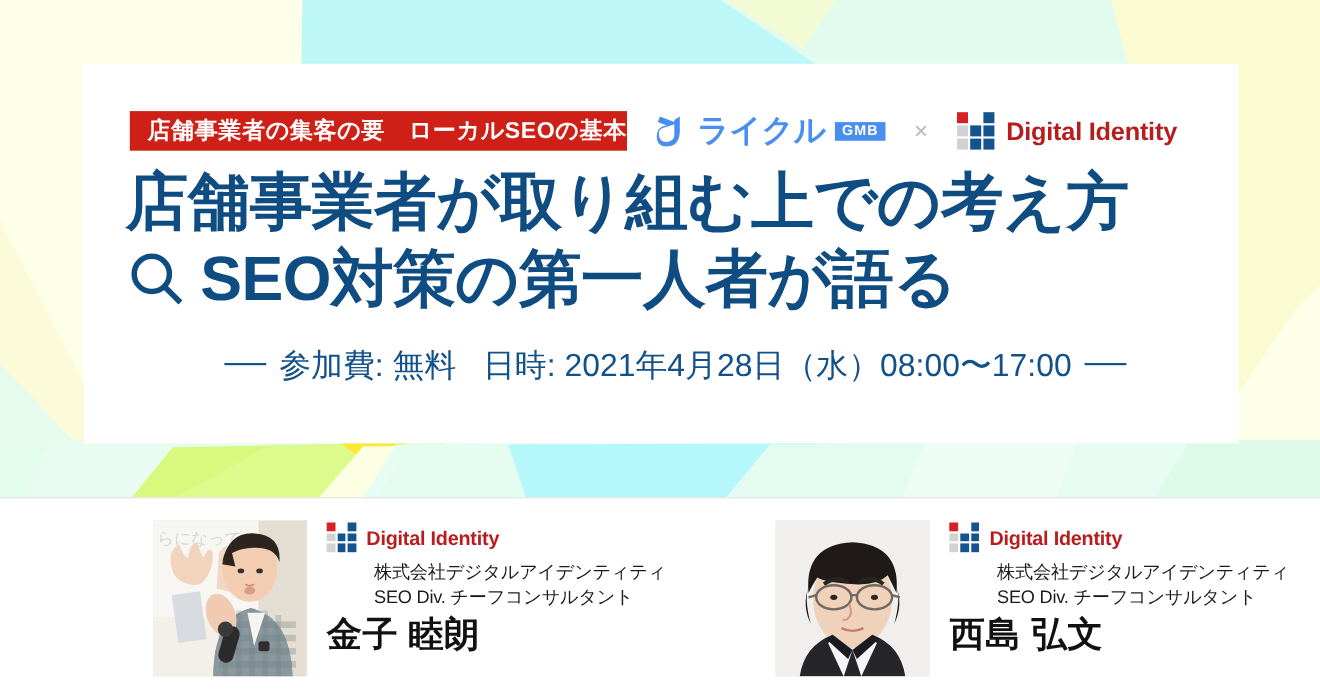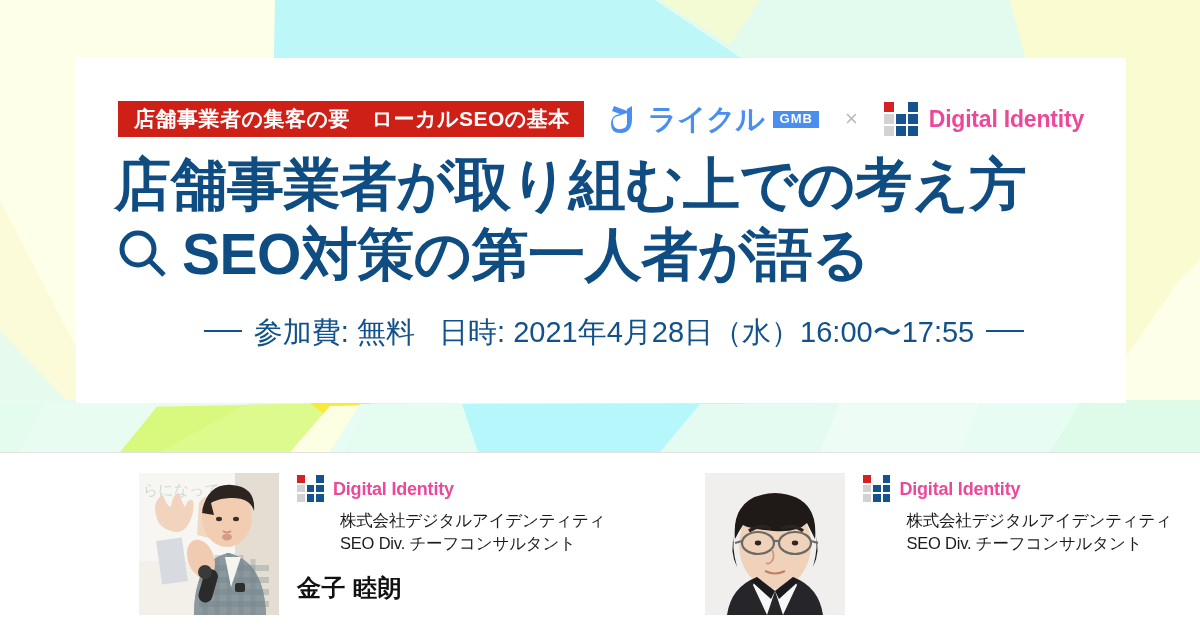"店舗事業者の集客の要 ローカルSEOの基本" .red-badge { padding: 7px 14px 8px 16px -> 7px 0 8px 16px }
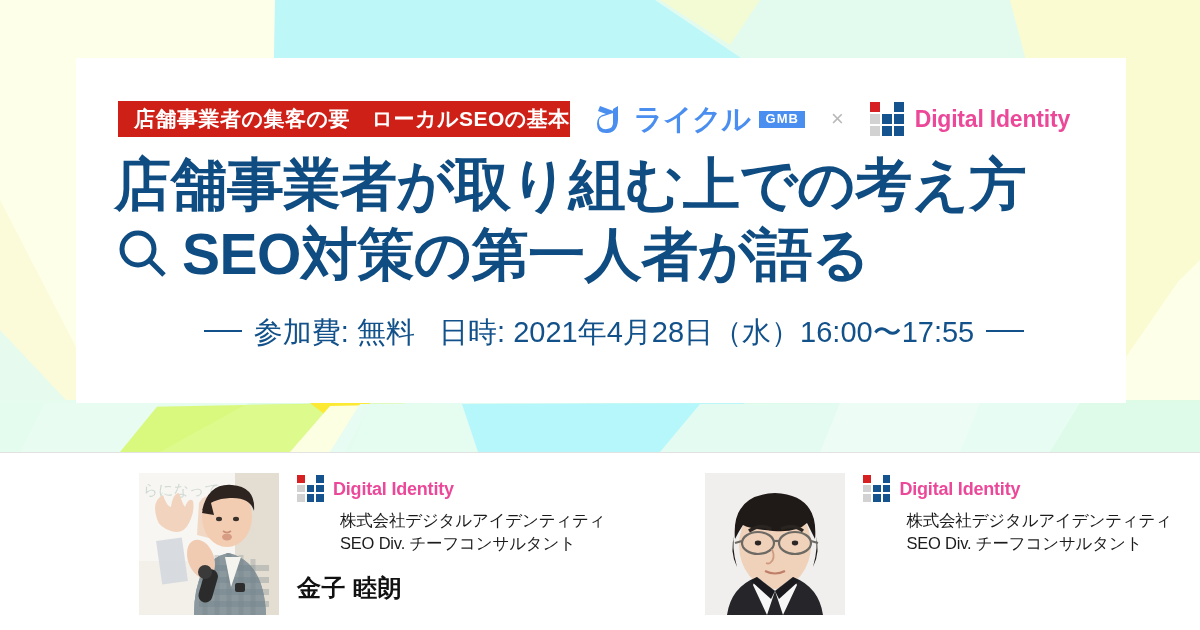"Digital Identity" .di-text { color: #ec4899 -> #b91c1c }
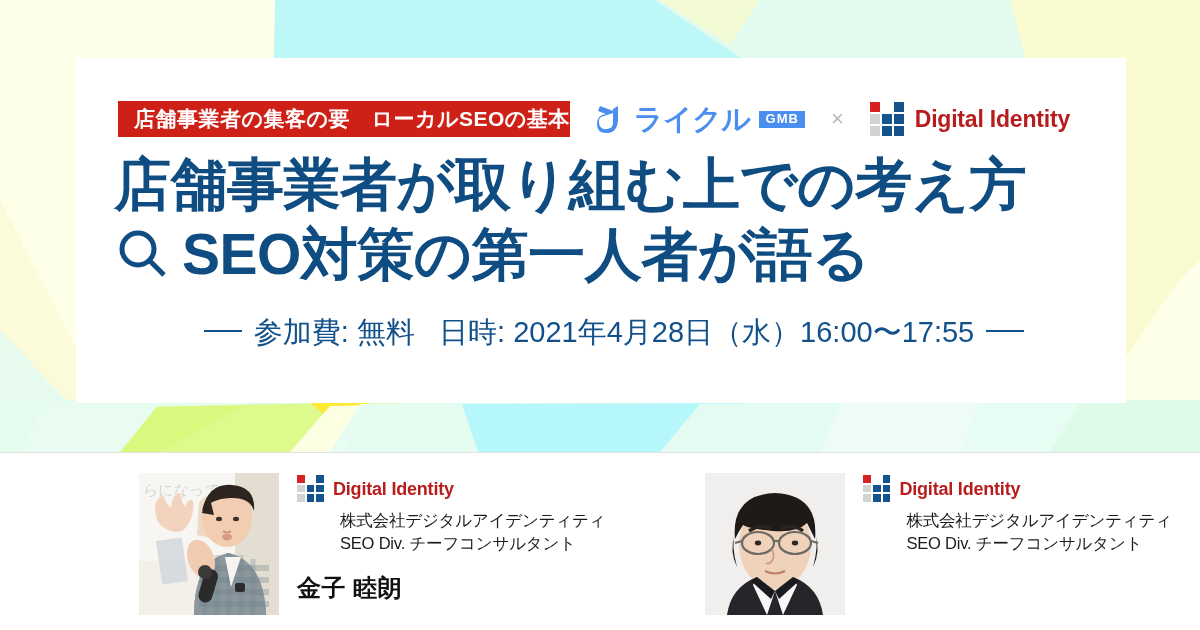"日時: 2021年4月28日（水）16:00〜17:55" span { text: 16:00〜17:55 -> 08:00〜17:00 }
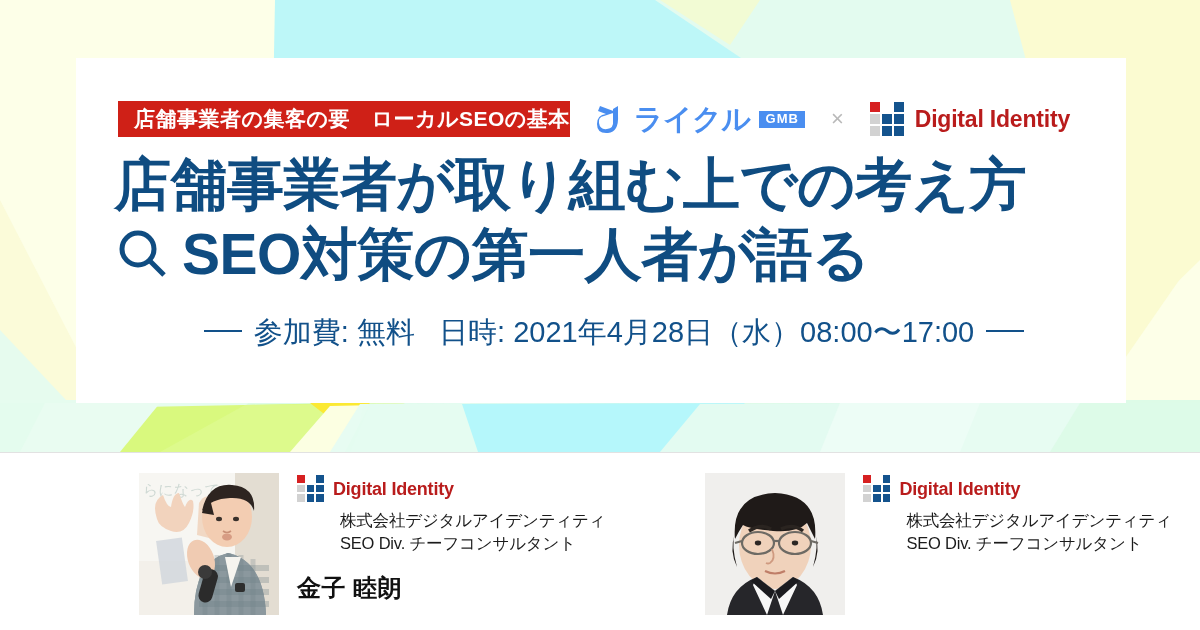"金子 睦朗" .speaker-name { font-size: 24px -> 32px; margin-top: 17px -> 0 }
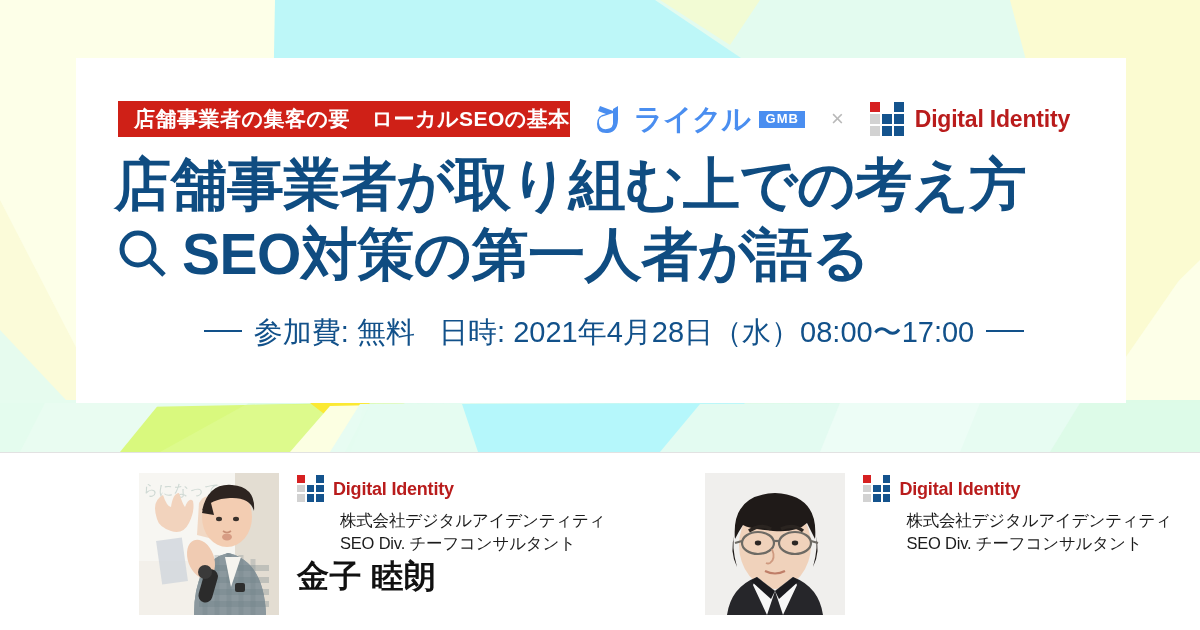"西島 弘文" div.speaker-name { html: none -> <div>西島 弘文</div> }
